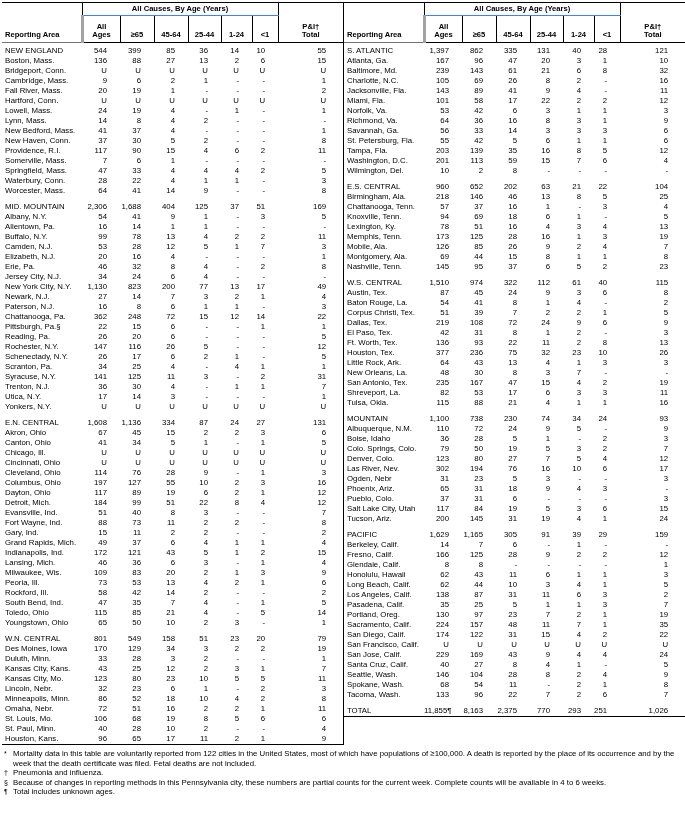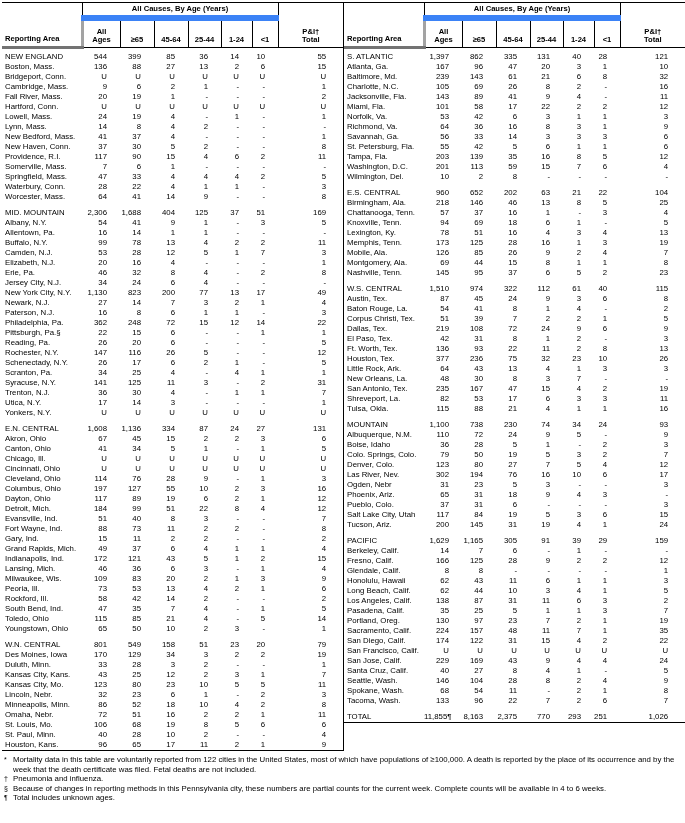"All Causes, By Age (Years)" .datatable th.grp { border-bottom: 6px solid #3b82f6 -> 1px solid #3b82f6 }
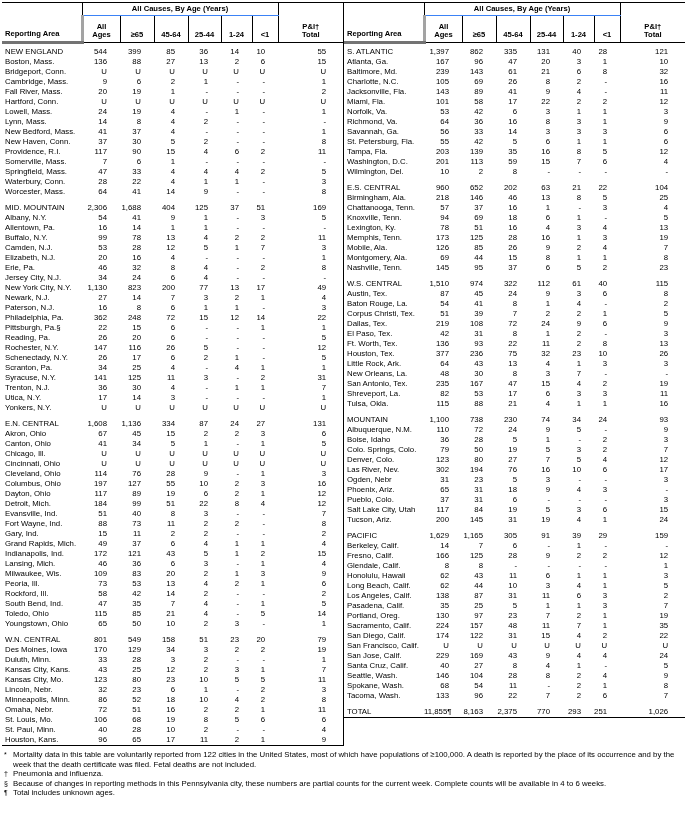"Reporting Area" .datatable th.ra { border-bottom: 3px solid #737373 -> 1px solid #737373 }
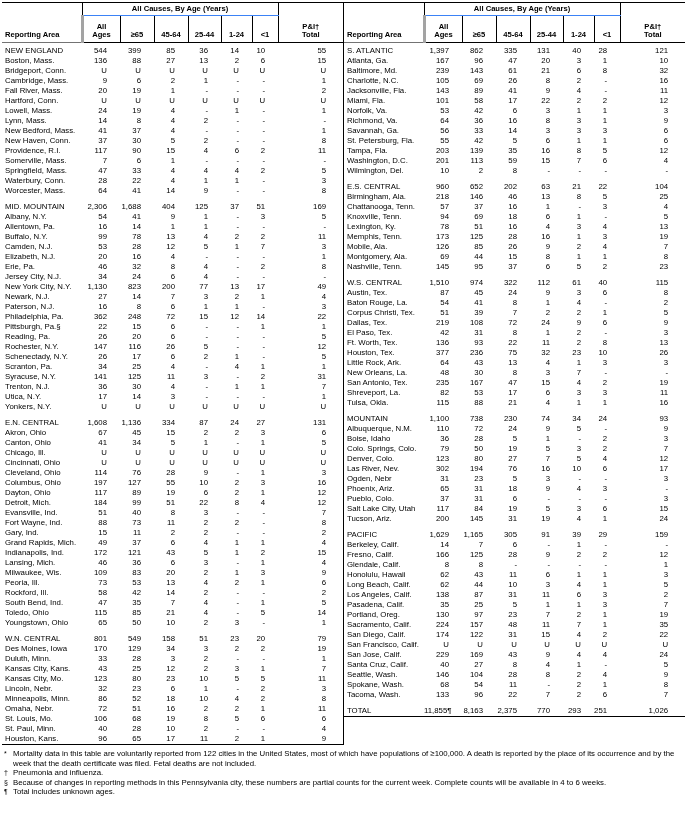"Philadelphia, Pa." td.ra { text: Philadelphia -> Chattanooga }
